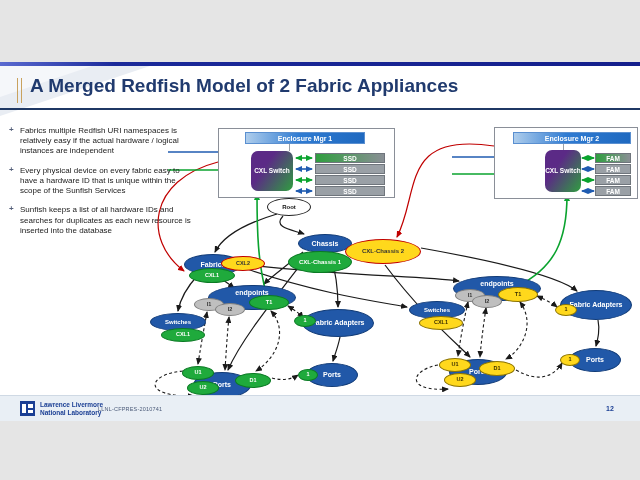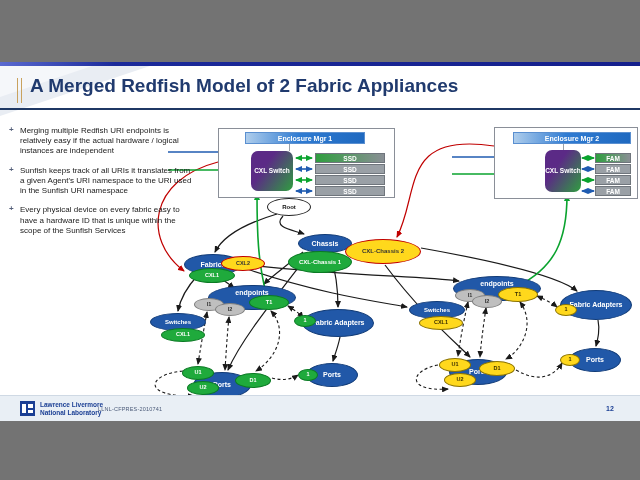"A Merged Redfish Model of" .stage { background: #737373 -> #e5e5e5 }
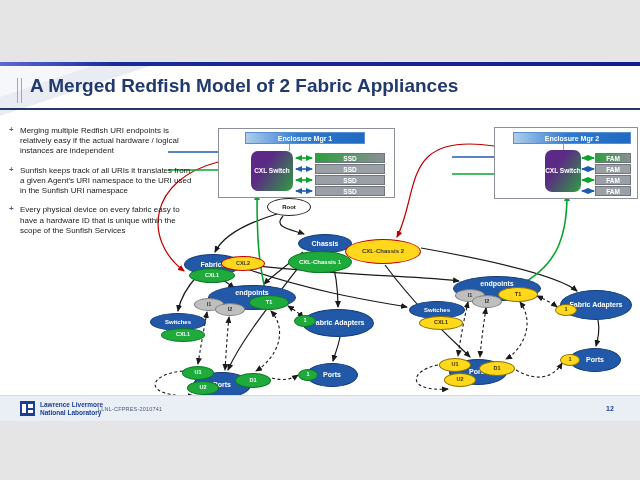"Merging multiple Redfish URI endpoints" li { text: Merging multiple Redfish URI endpoints -> Fabrics multiple Redfish URI namespaces }
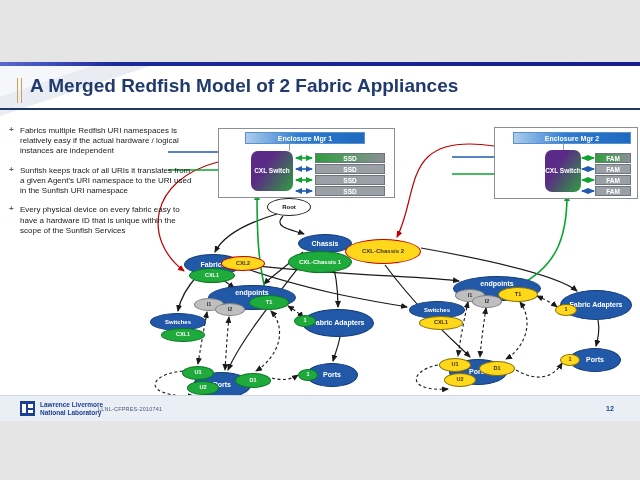"Sunfish keeps track of all" li { html: <li>Sunfish keeps track of all URIs it translates from a given Agent's URI namespace to the URI used in the Sunfish URI namespace</li> -> none }
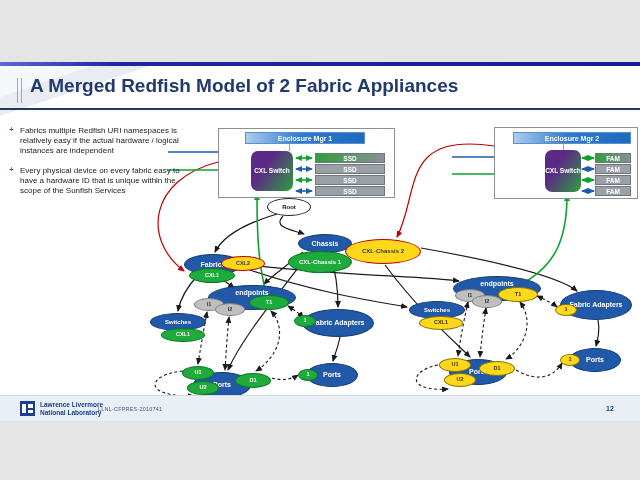"Sunfish keeps a list of" li { html: none -> <li>Sunfish keeps a list of all hardware IDs and searches for duplicates as each new resource is inserted into the database</li> }
